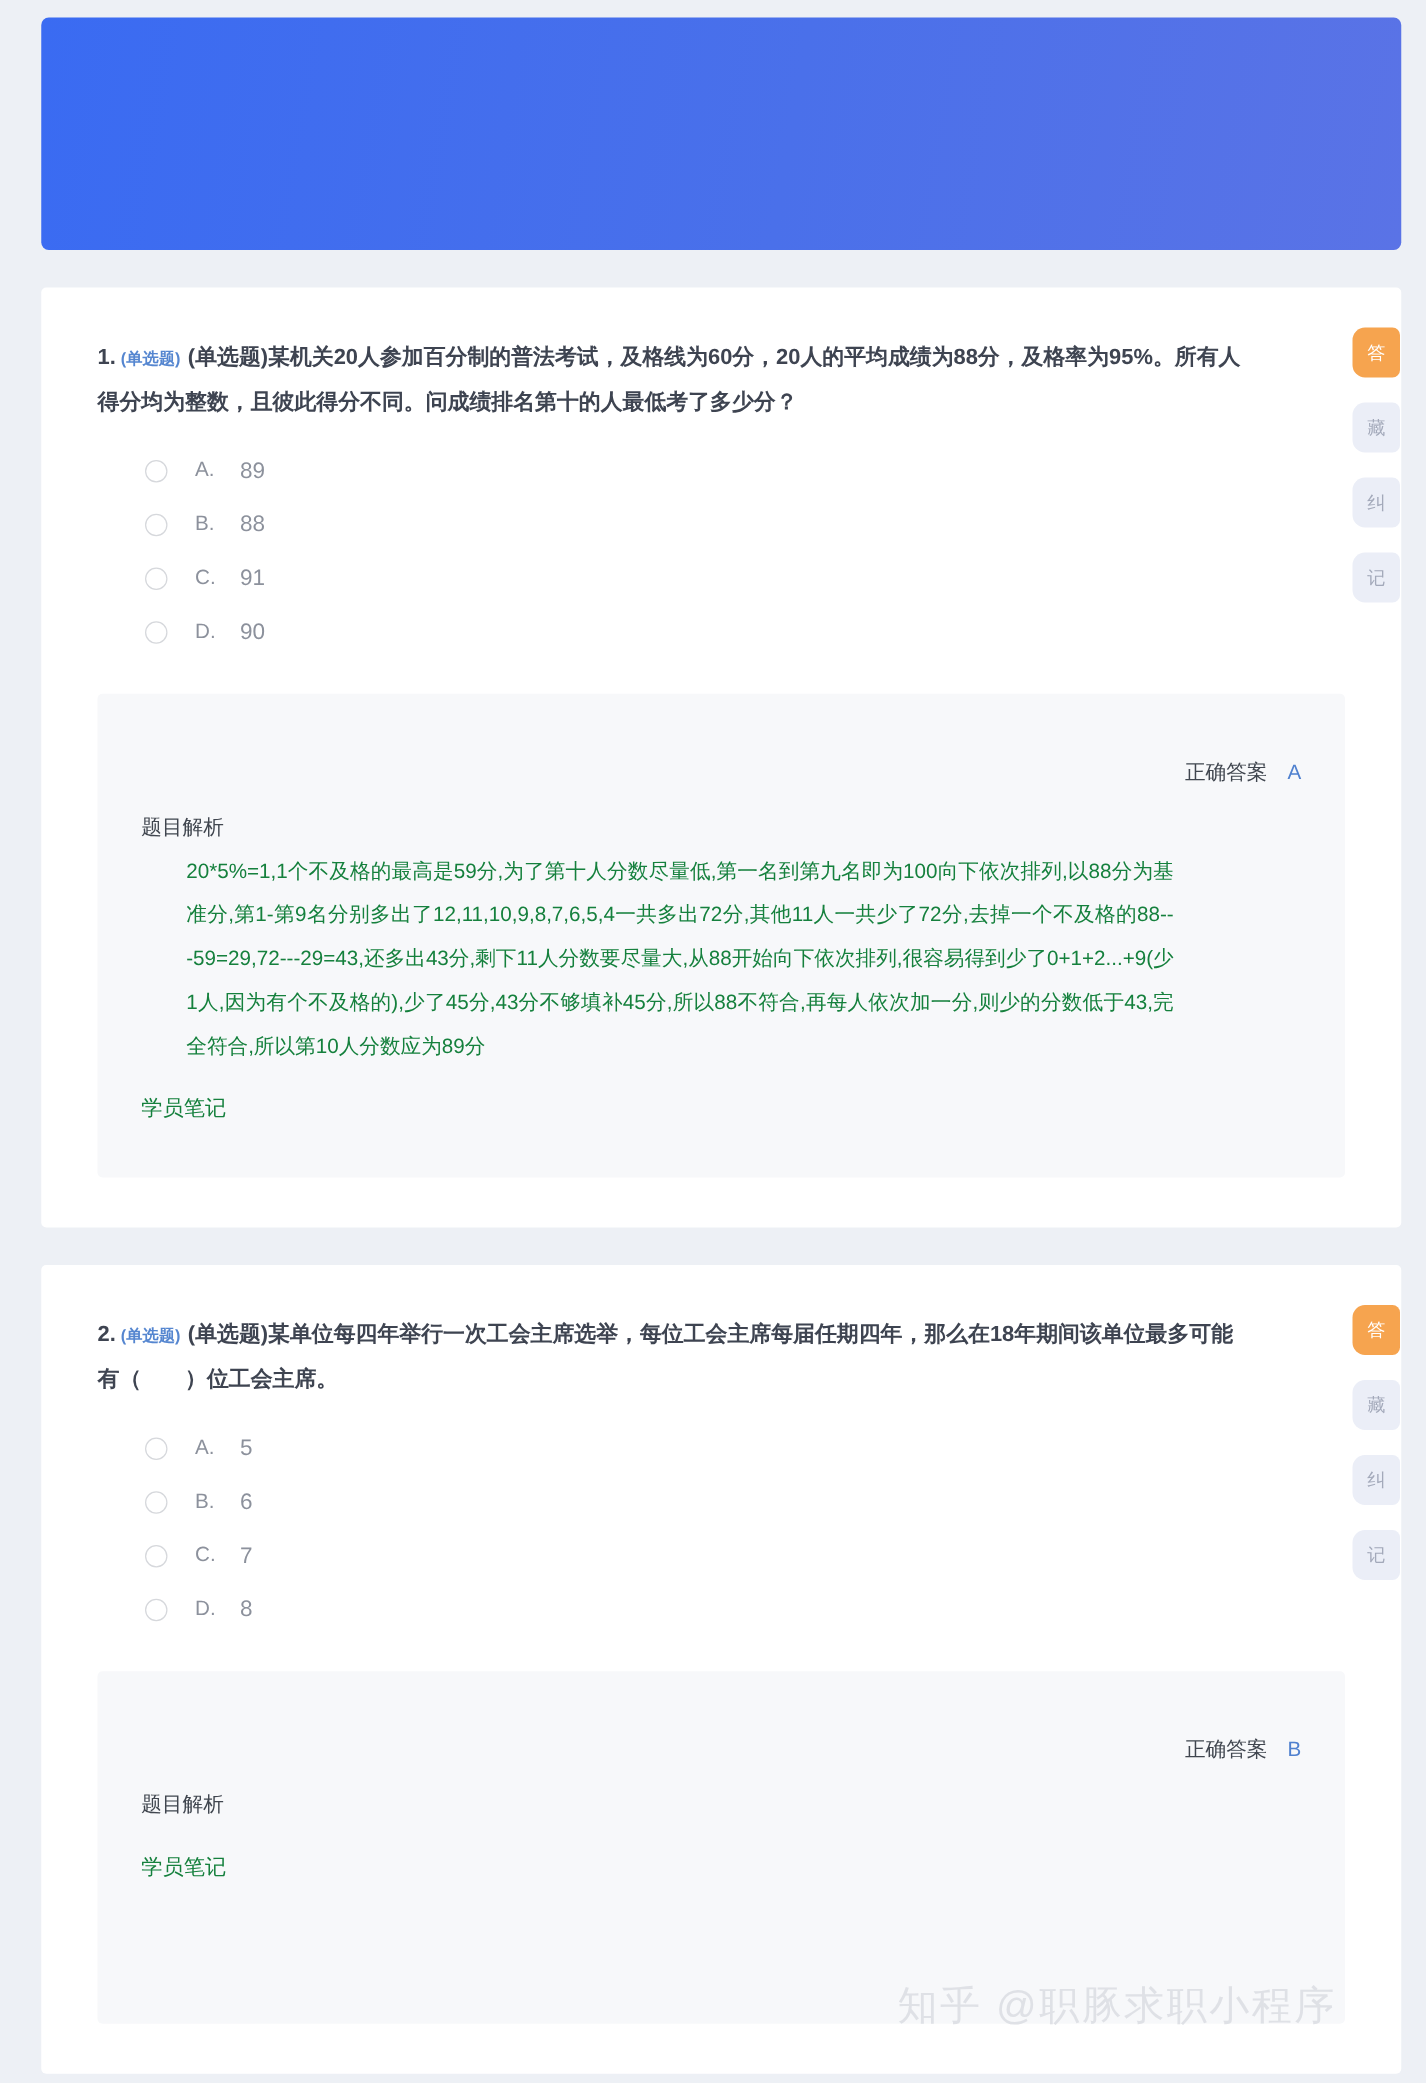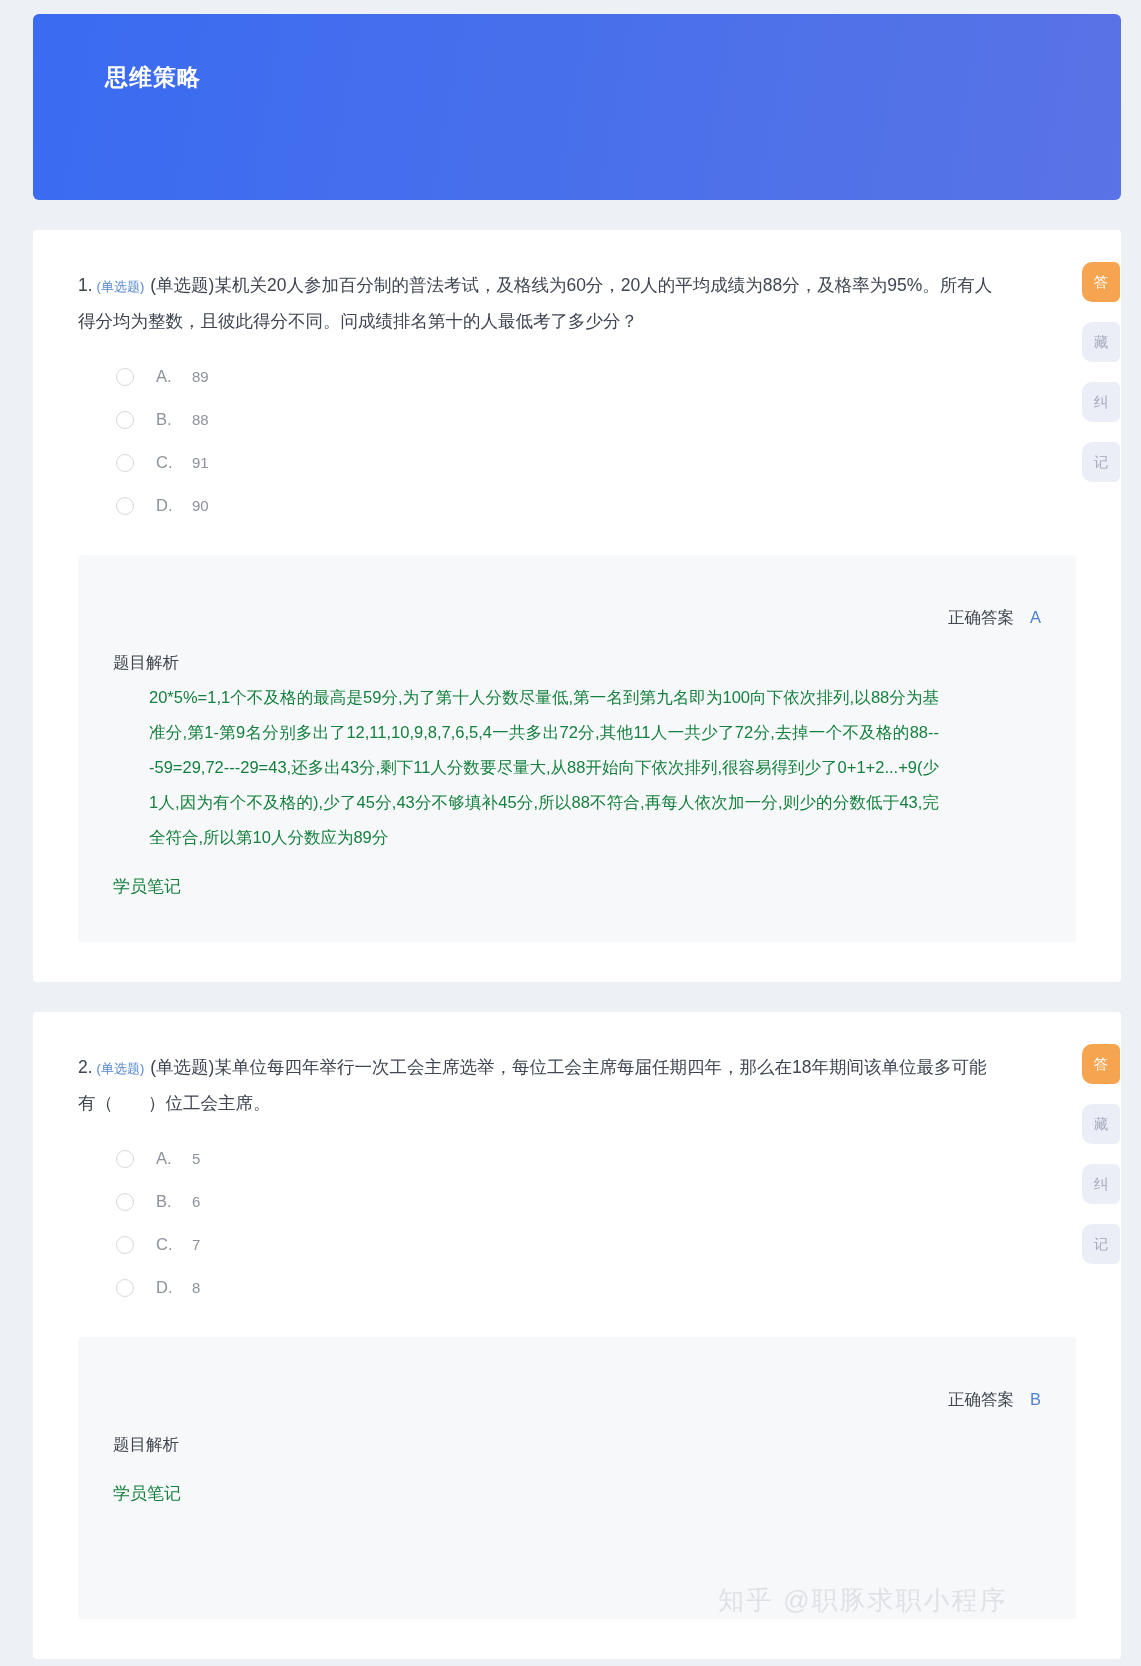"思维策略" div.header-title { html: <div>思维策略</div> -> none }
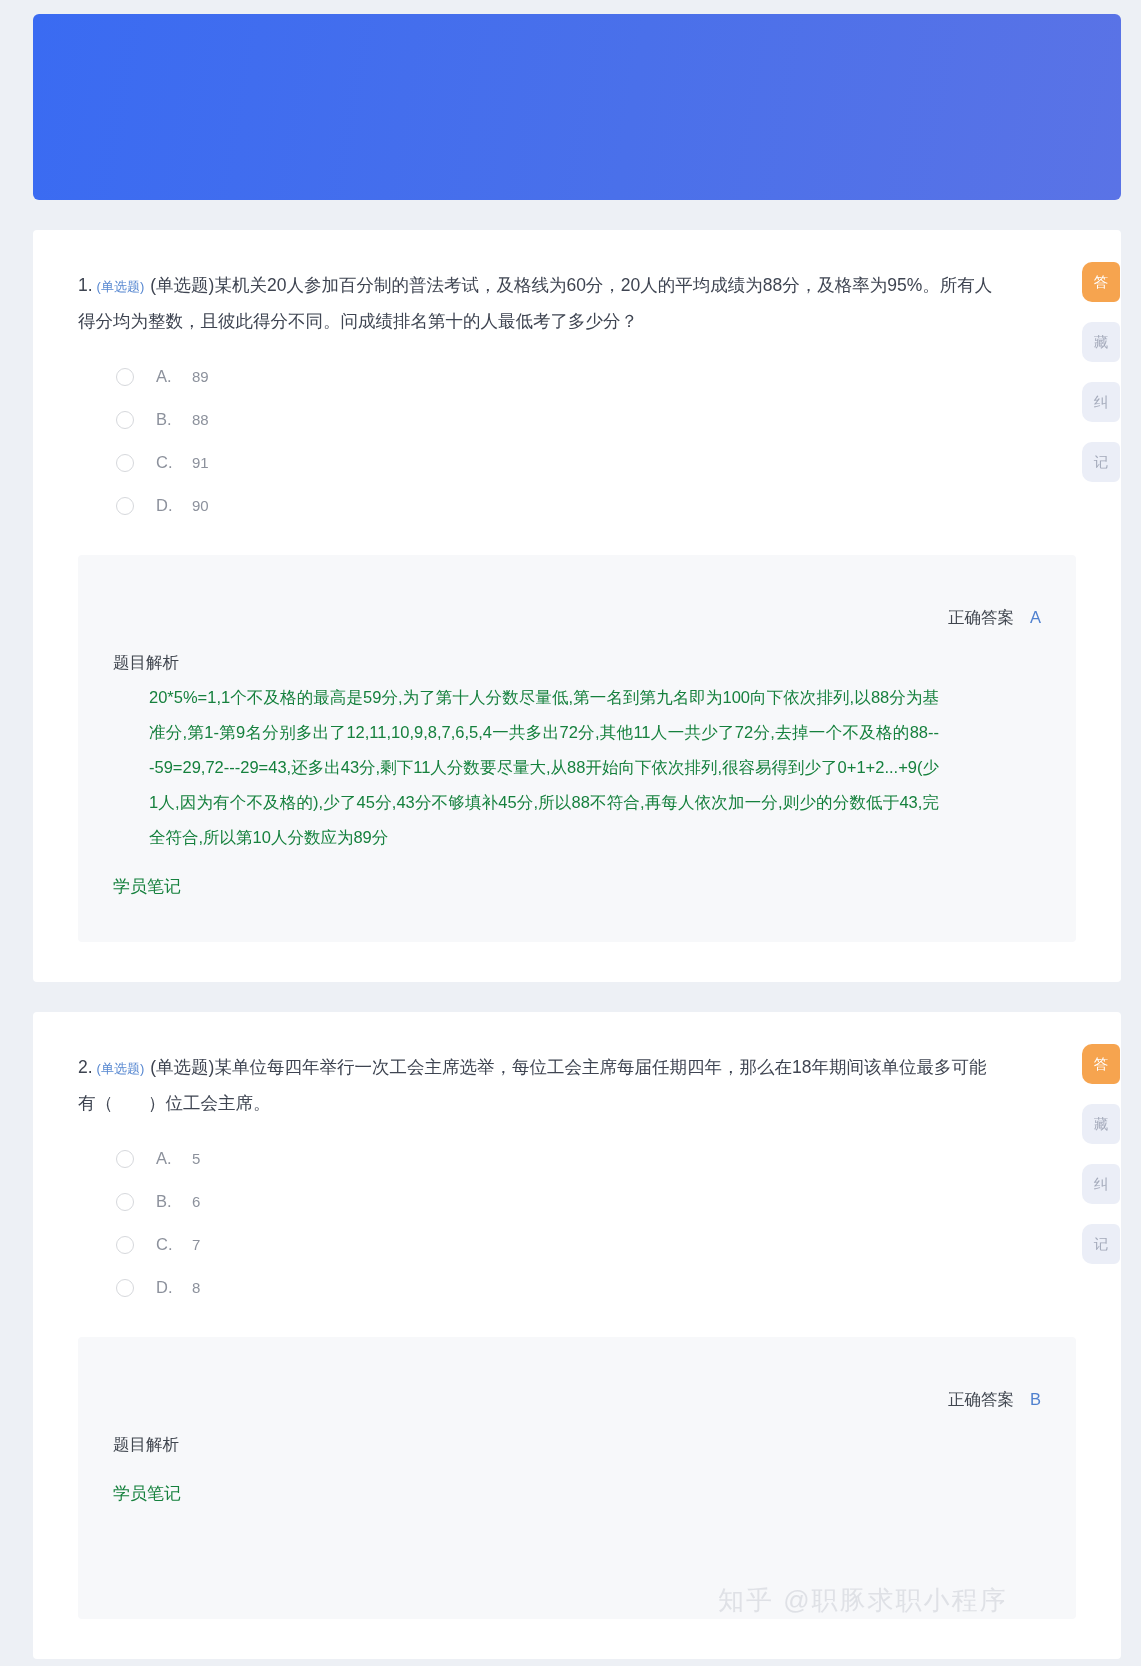"1. (单选题)" .question-text { font-weight: none -> bold }
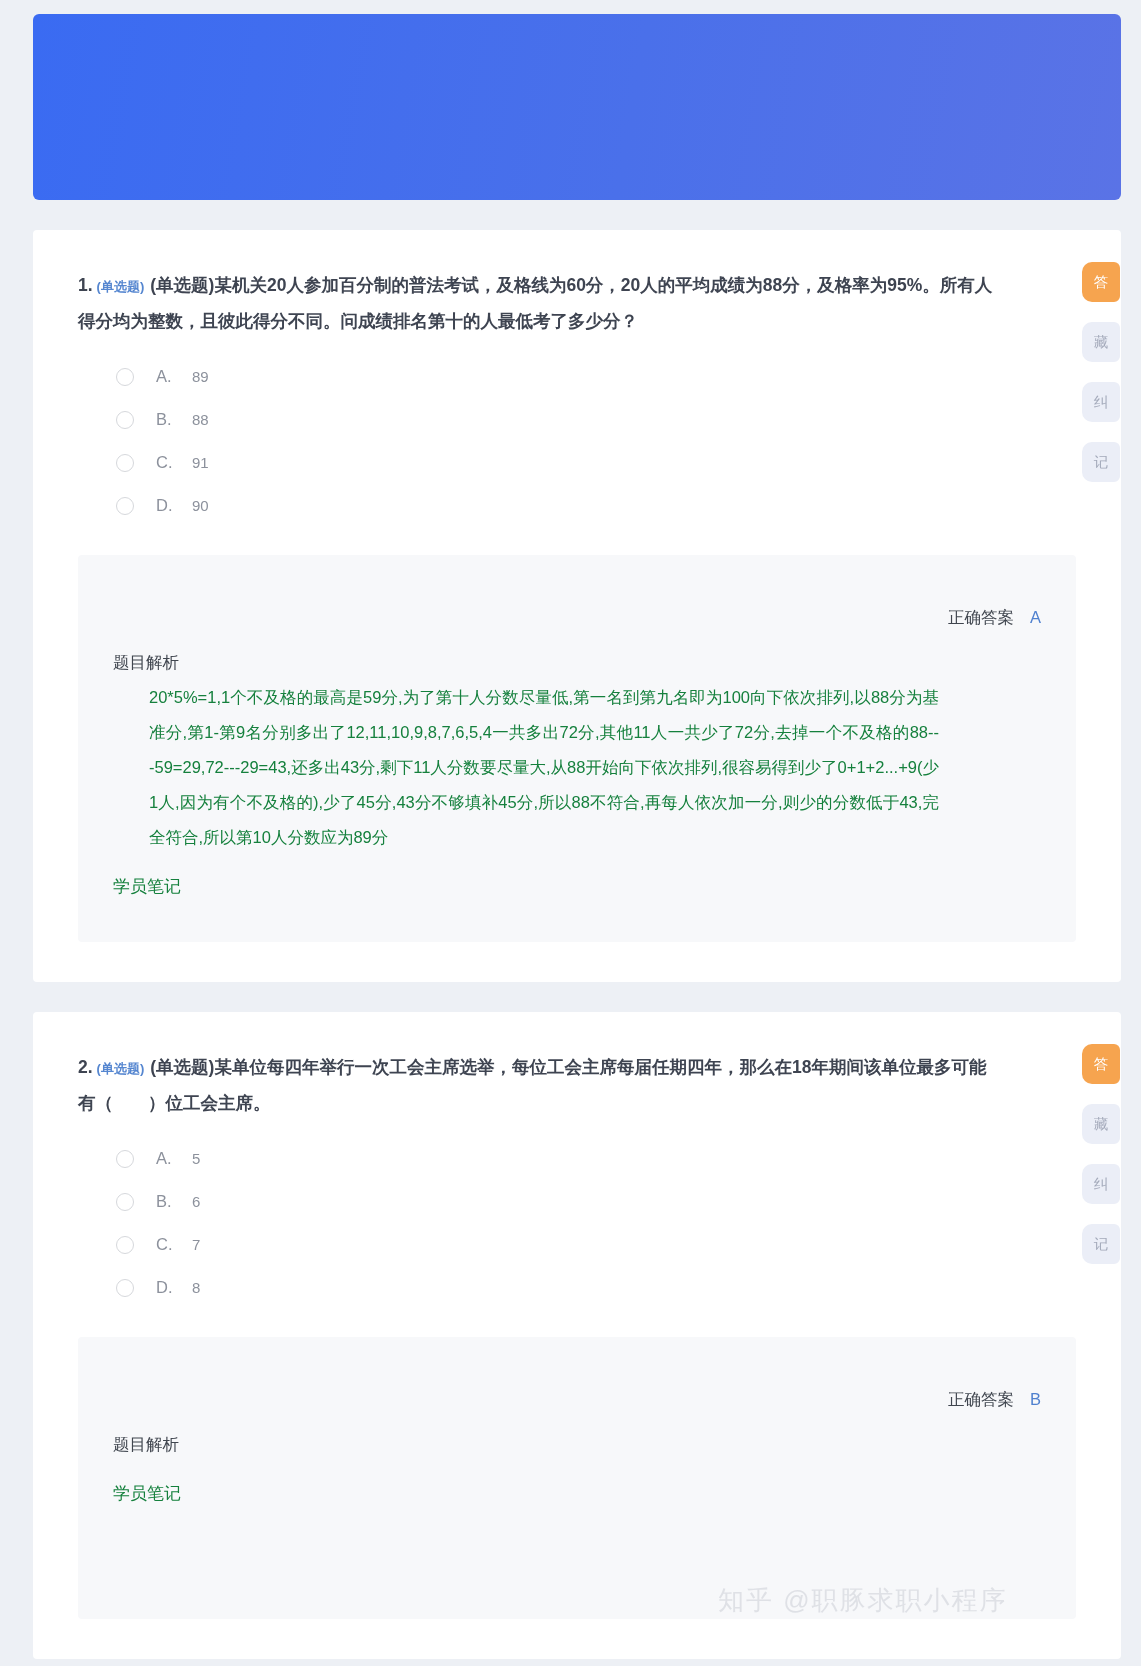"89" .option-value { font-size: 15px -> 18px }
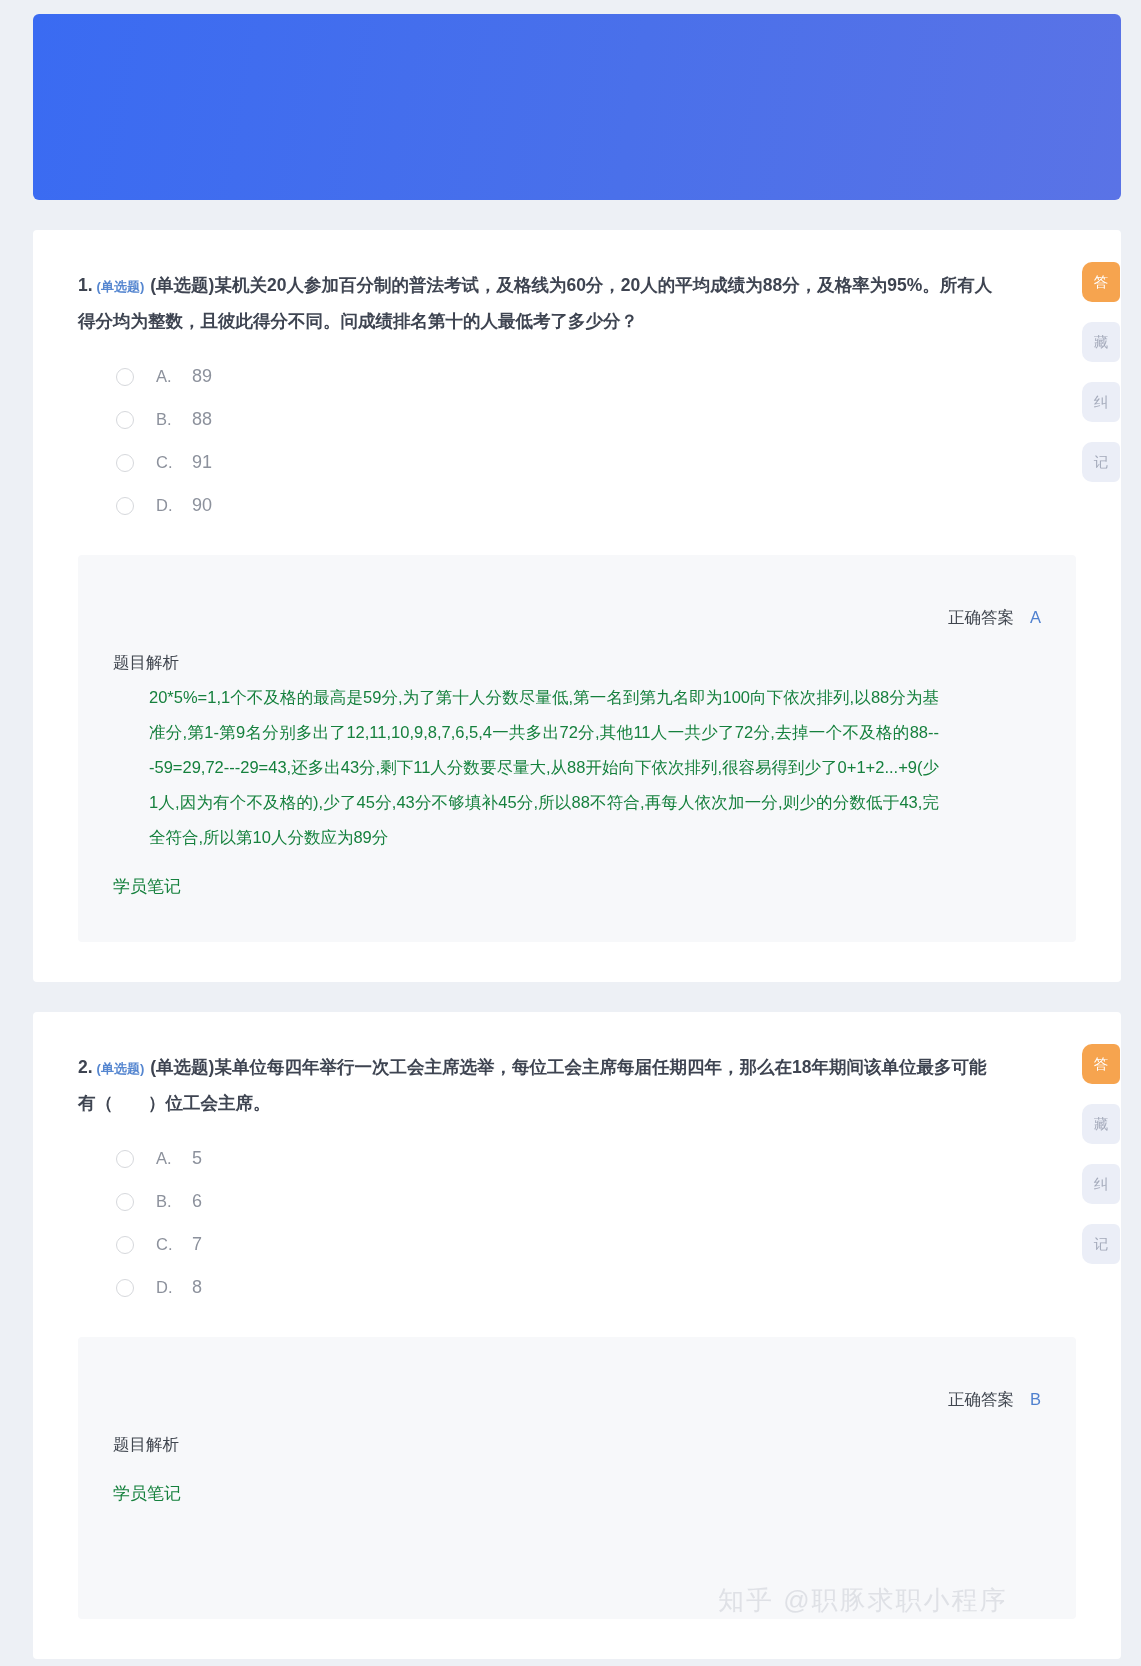"知乎 @职豚求职小程序" .watermark { font-size: 26px -> 32px }
